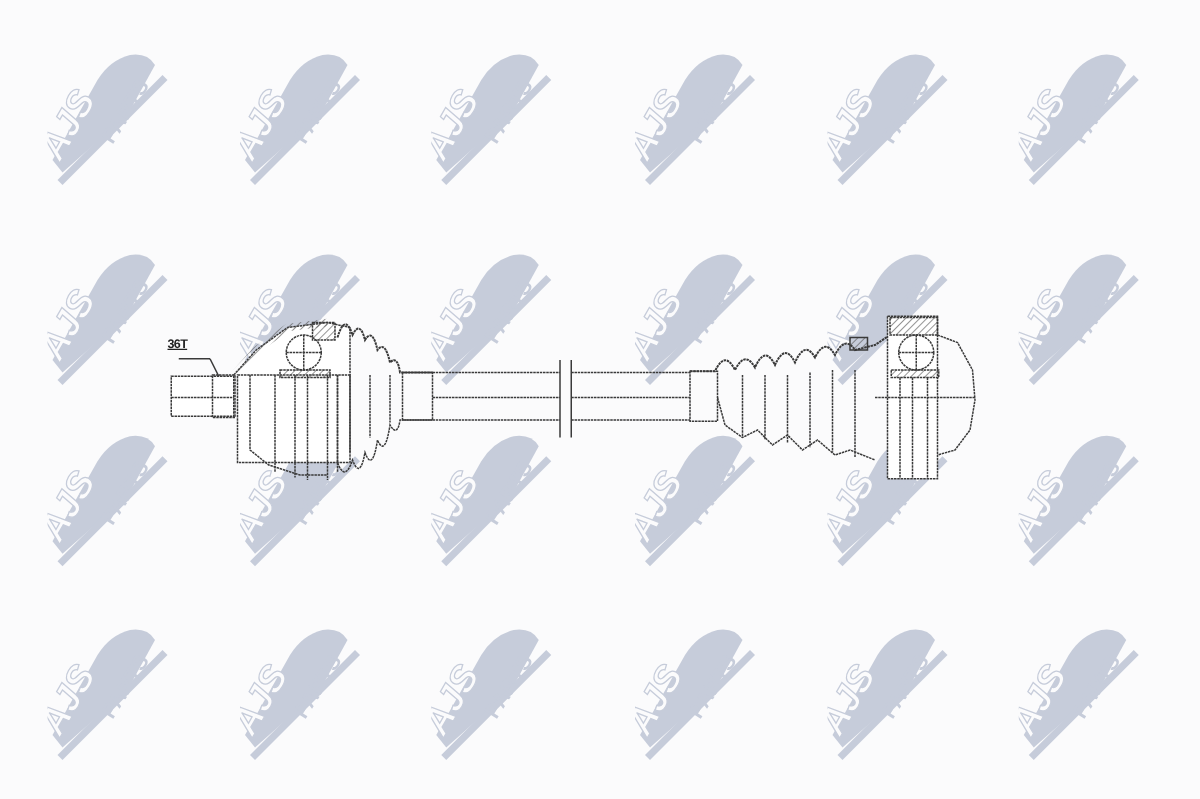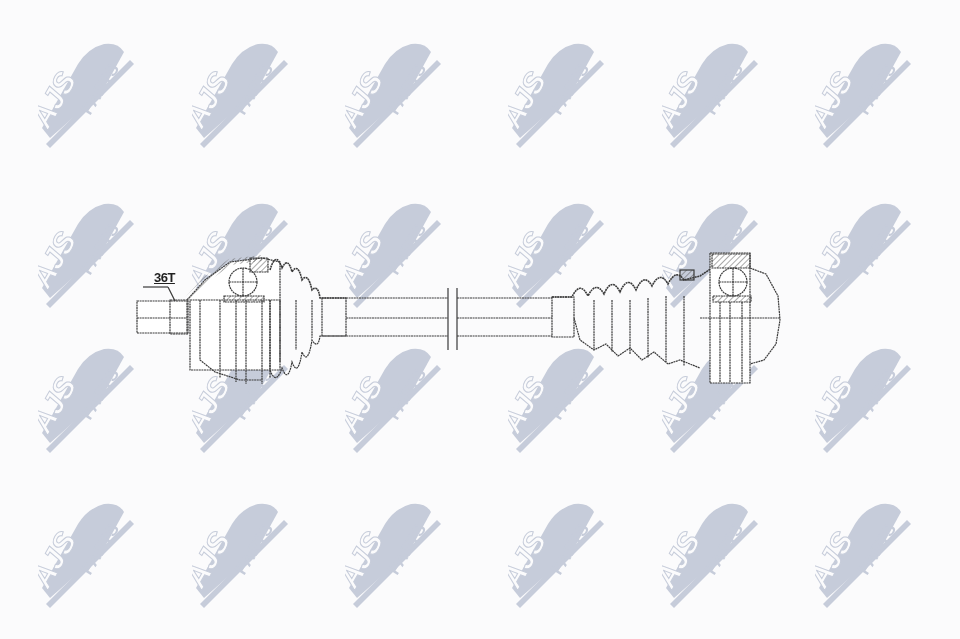"36T" .label-36t { font-size: 13px -> 10px; left: 154px -> 134px }
